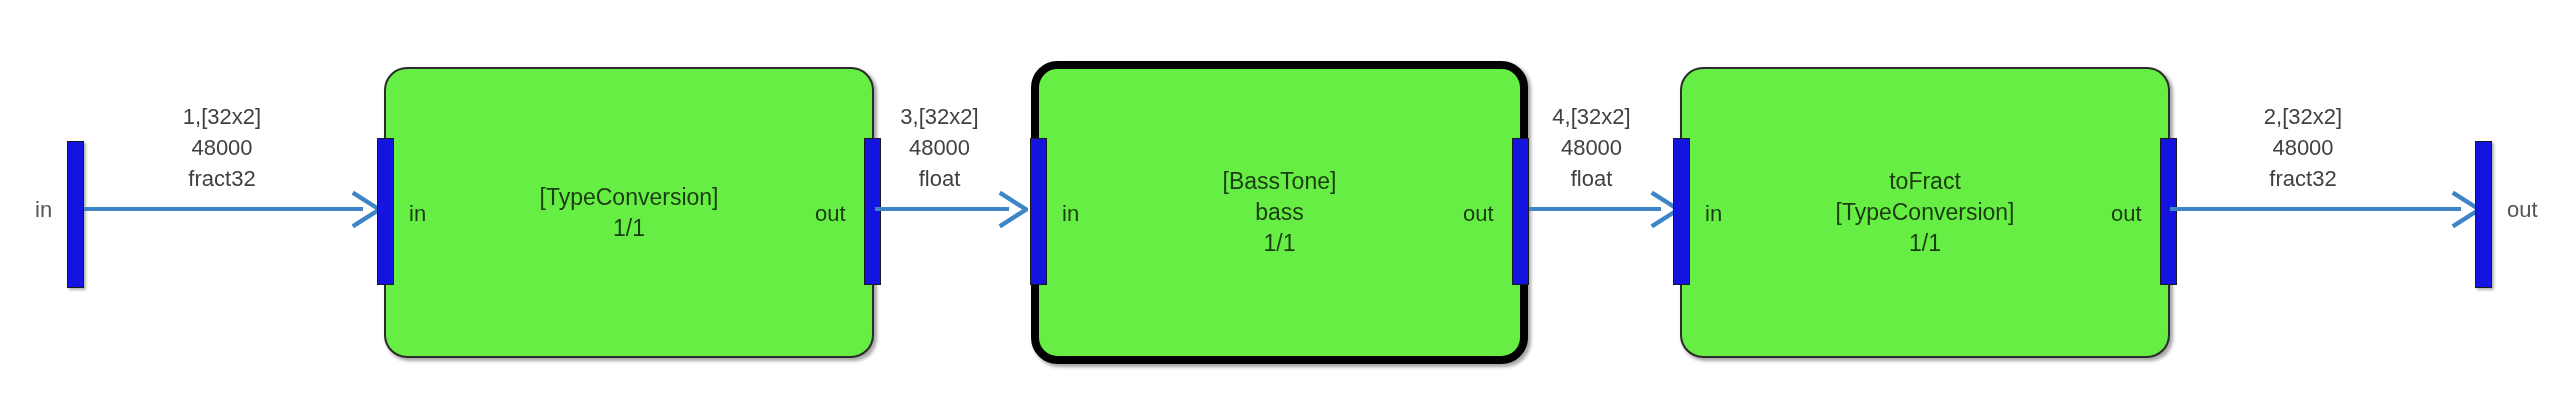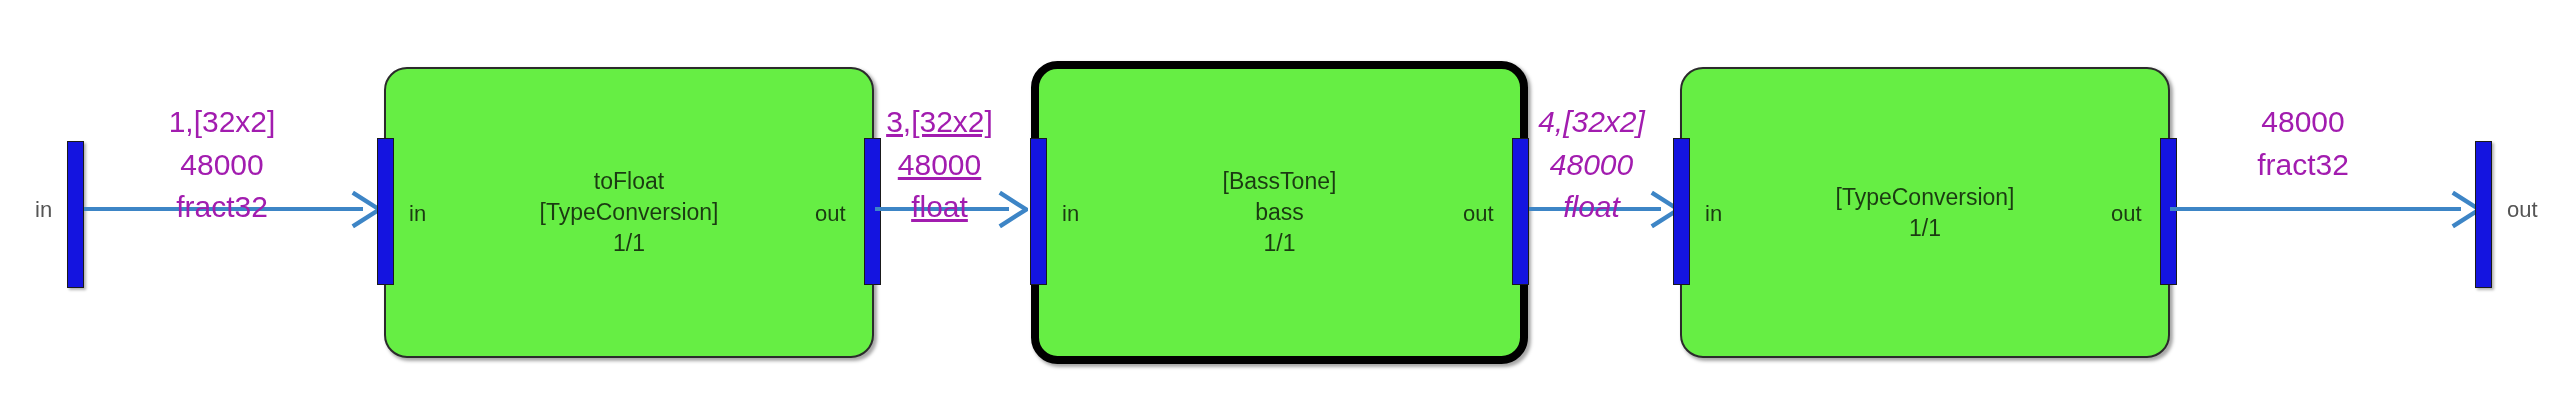"1,[32x2]" .edge-label { color: #a21caf -> #404040; font-size: 30px -> 22px }
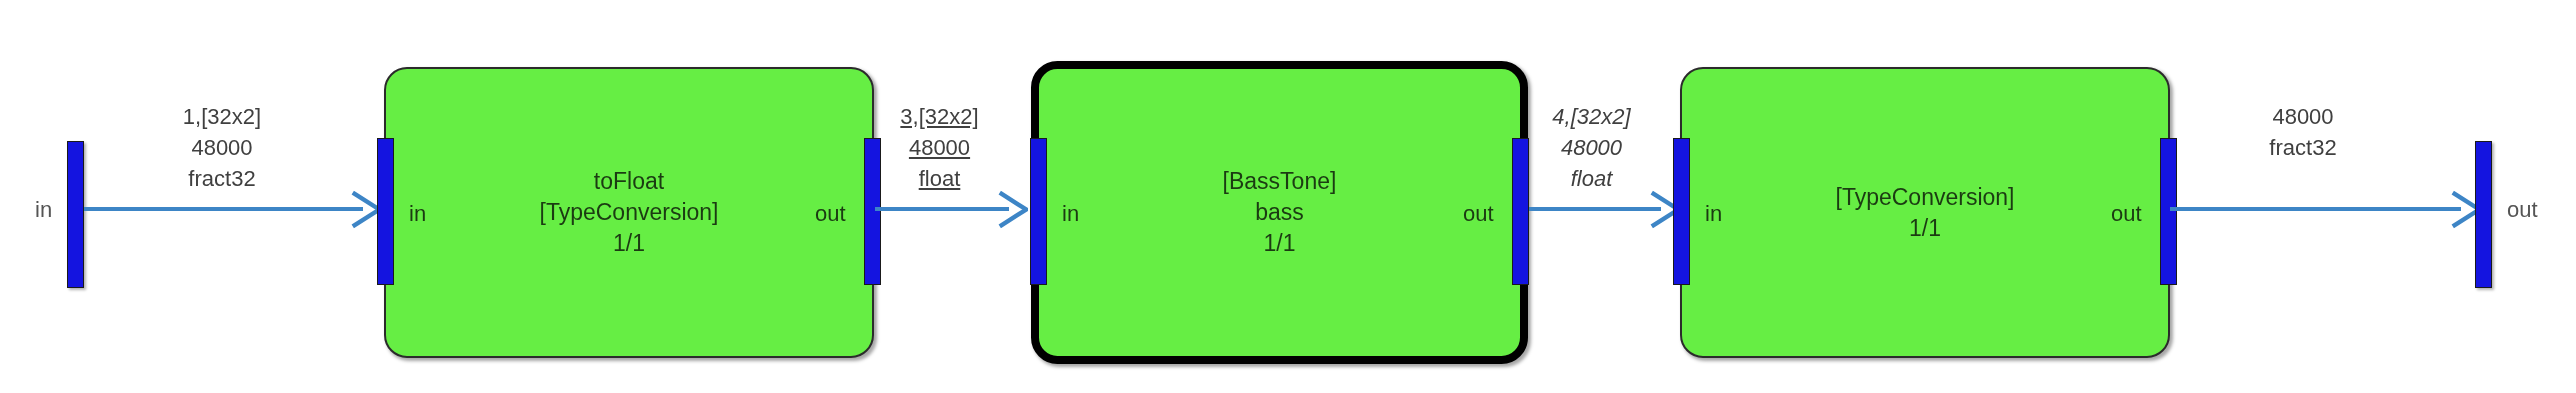"3,[32x2]" div.edge-label { text-decoration: underline -> none }
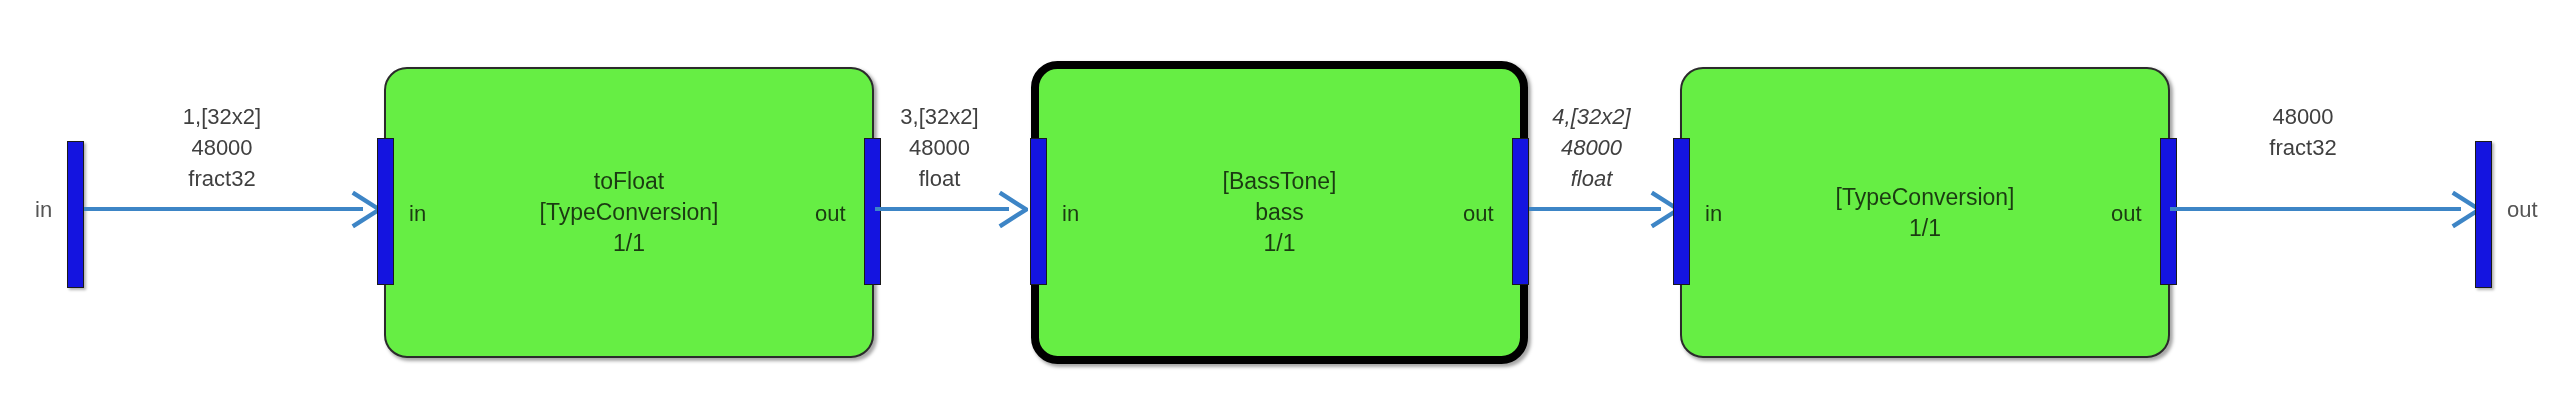"4,[32x2]" div.edge-label { font-style: italic -> none }
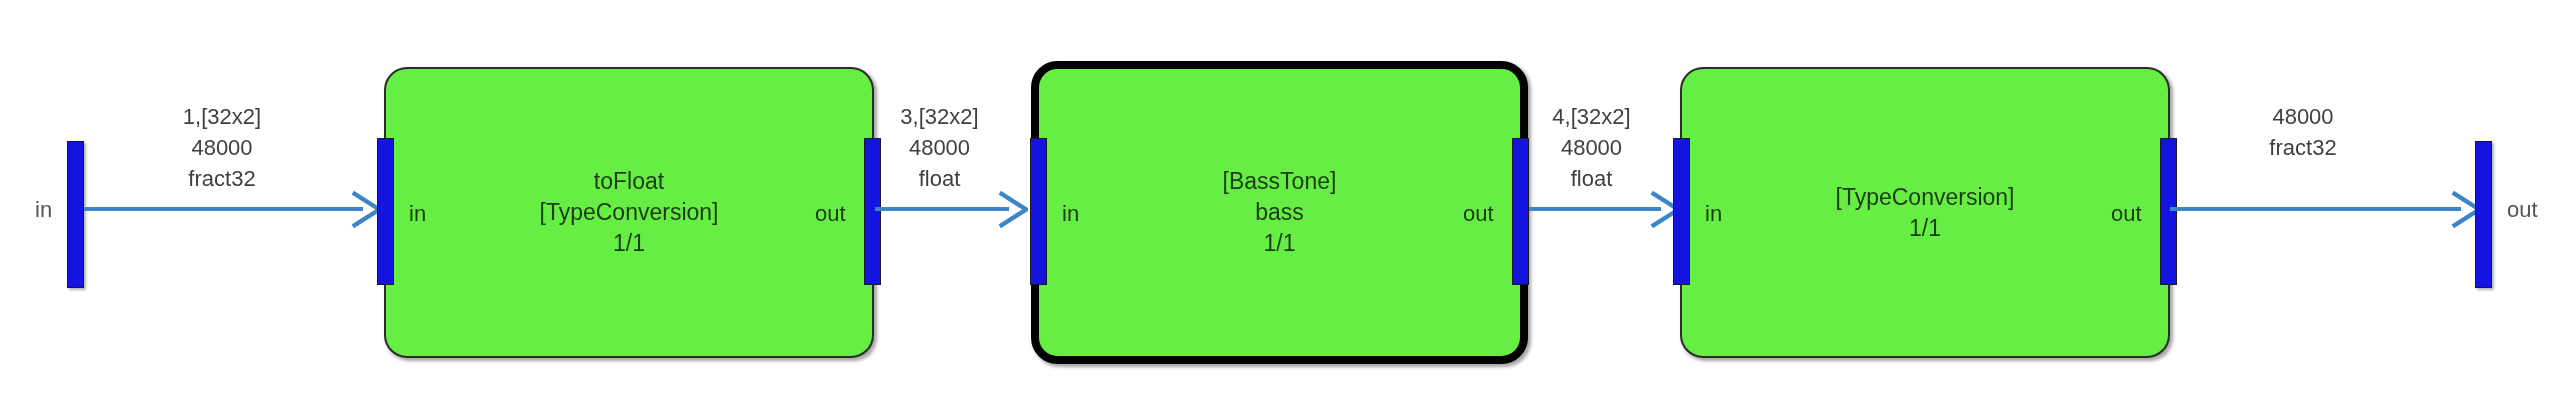"2,[32x2]" div { html: none -> <div>2,[32x2]</div> }
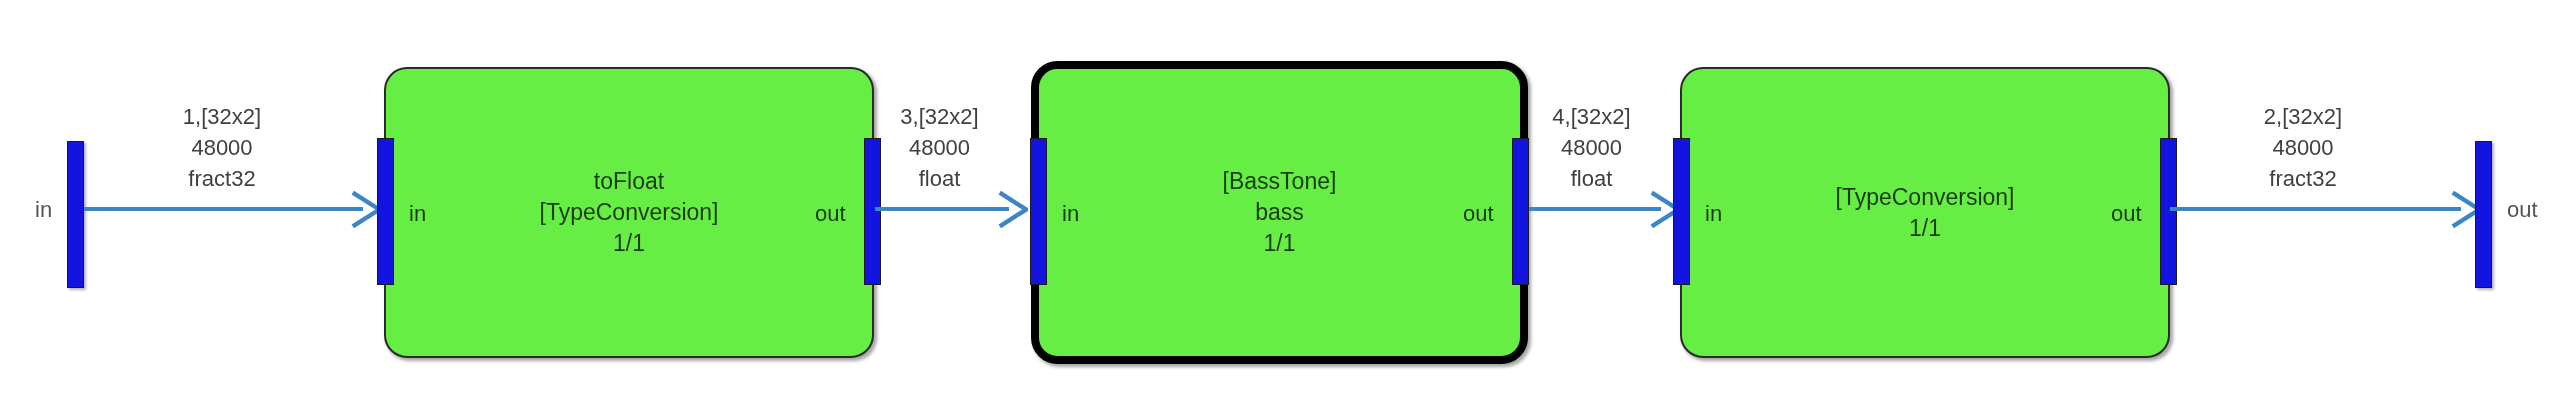"toFloat" div { html: <div>toFloat</div> -> none }
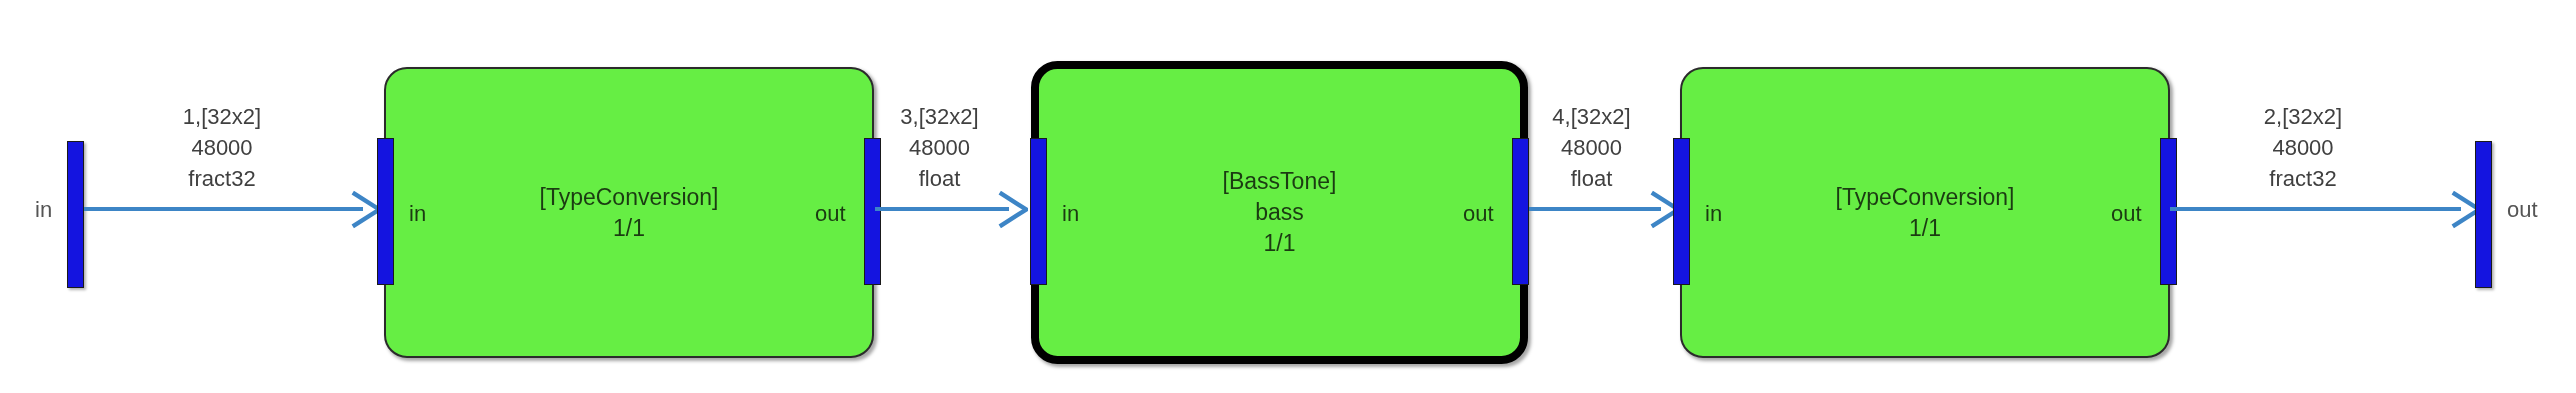"toFract" div { html: none -> <div>toFract</div> }
